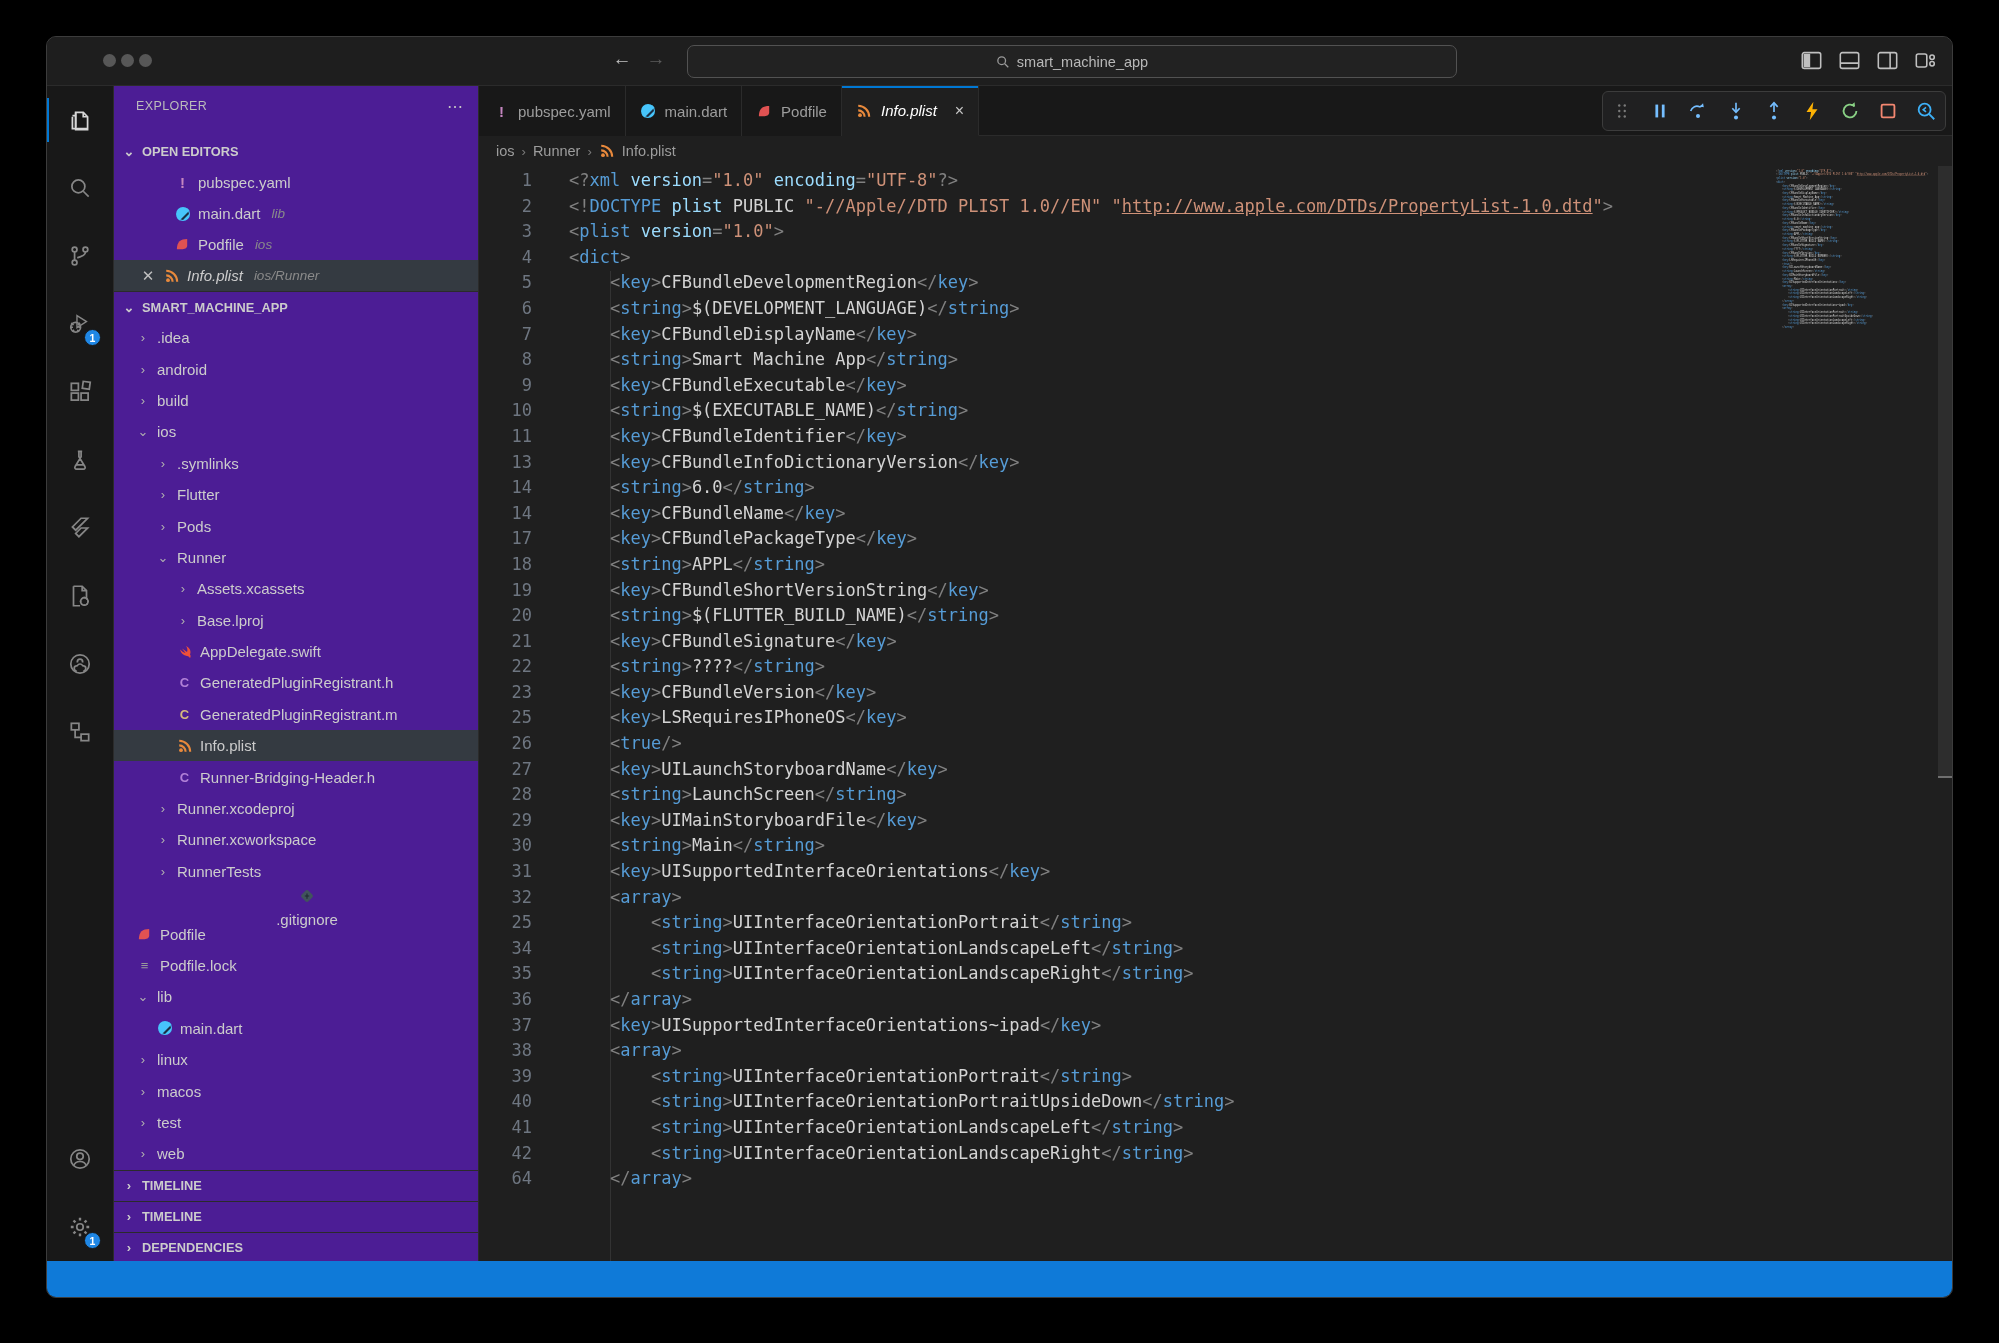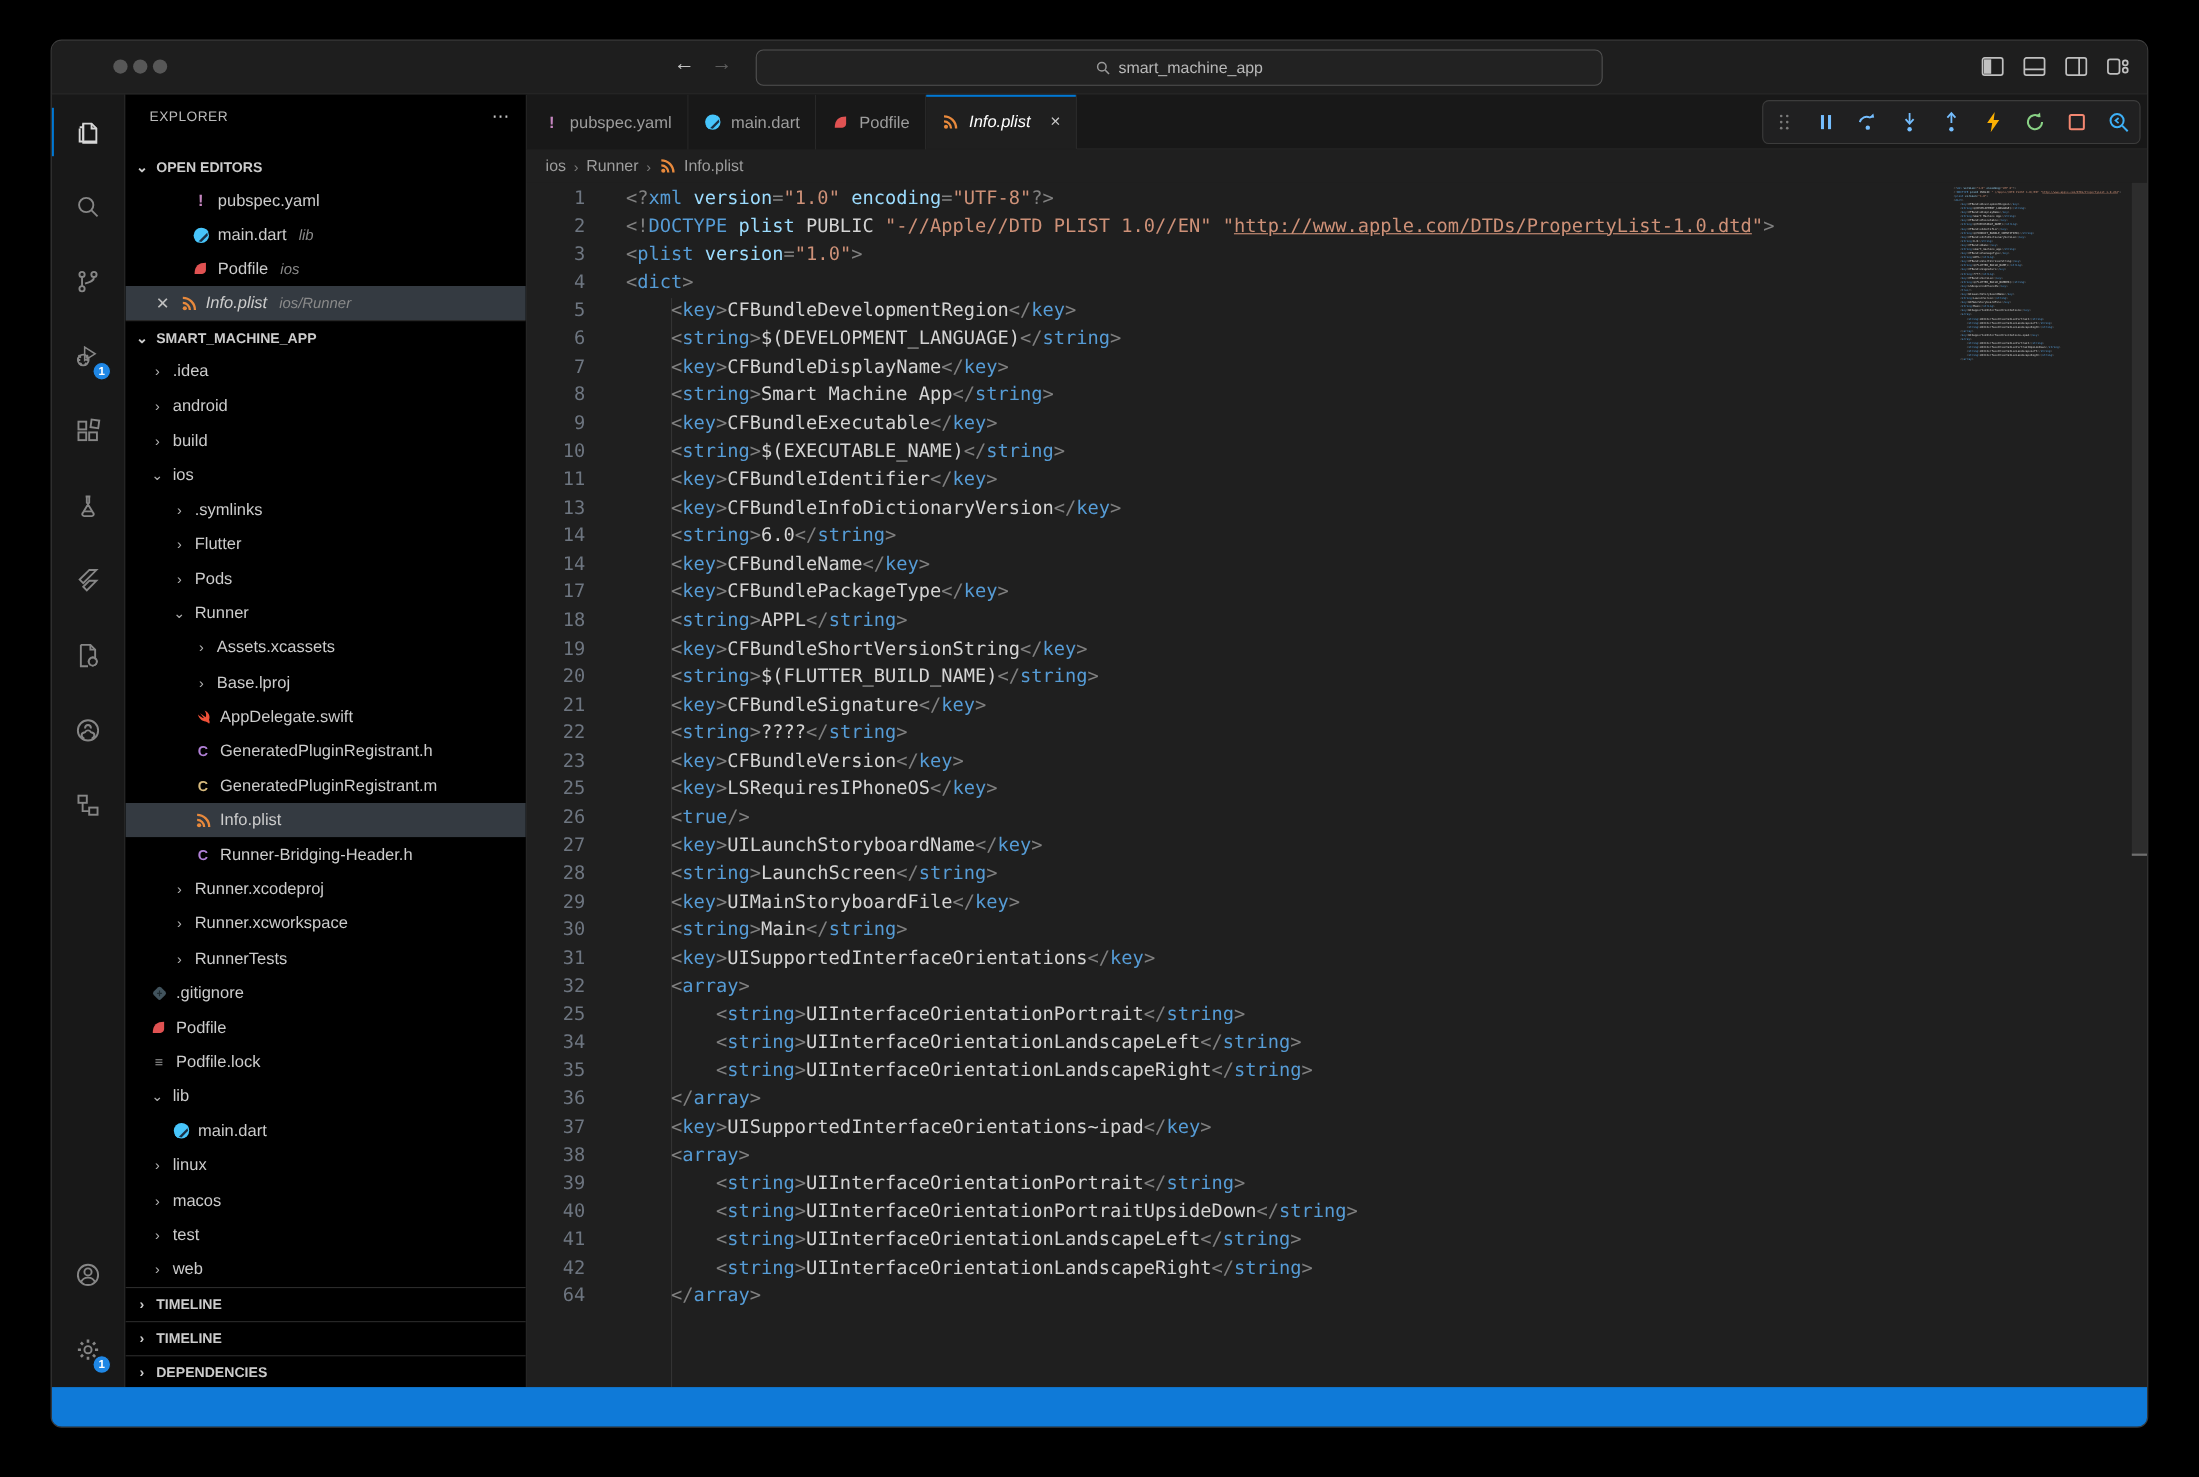"EXPLORER" .sidebar { background: #000000 -> #4c1d95 }
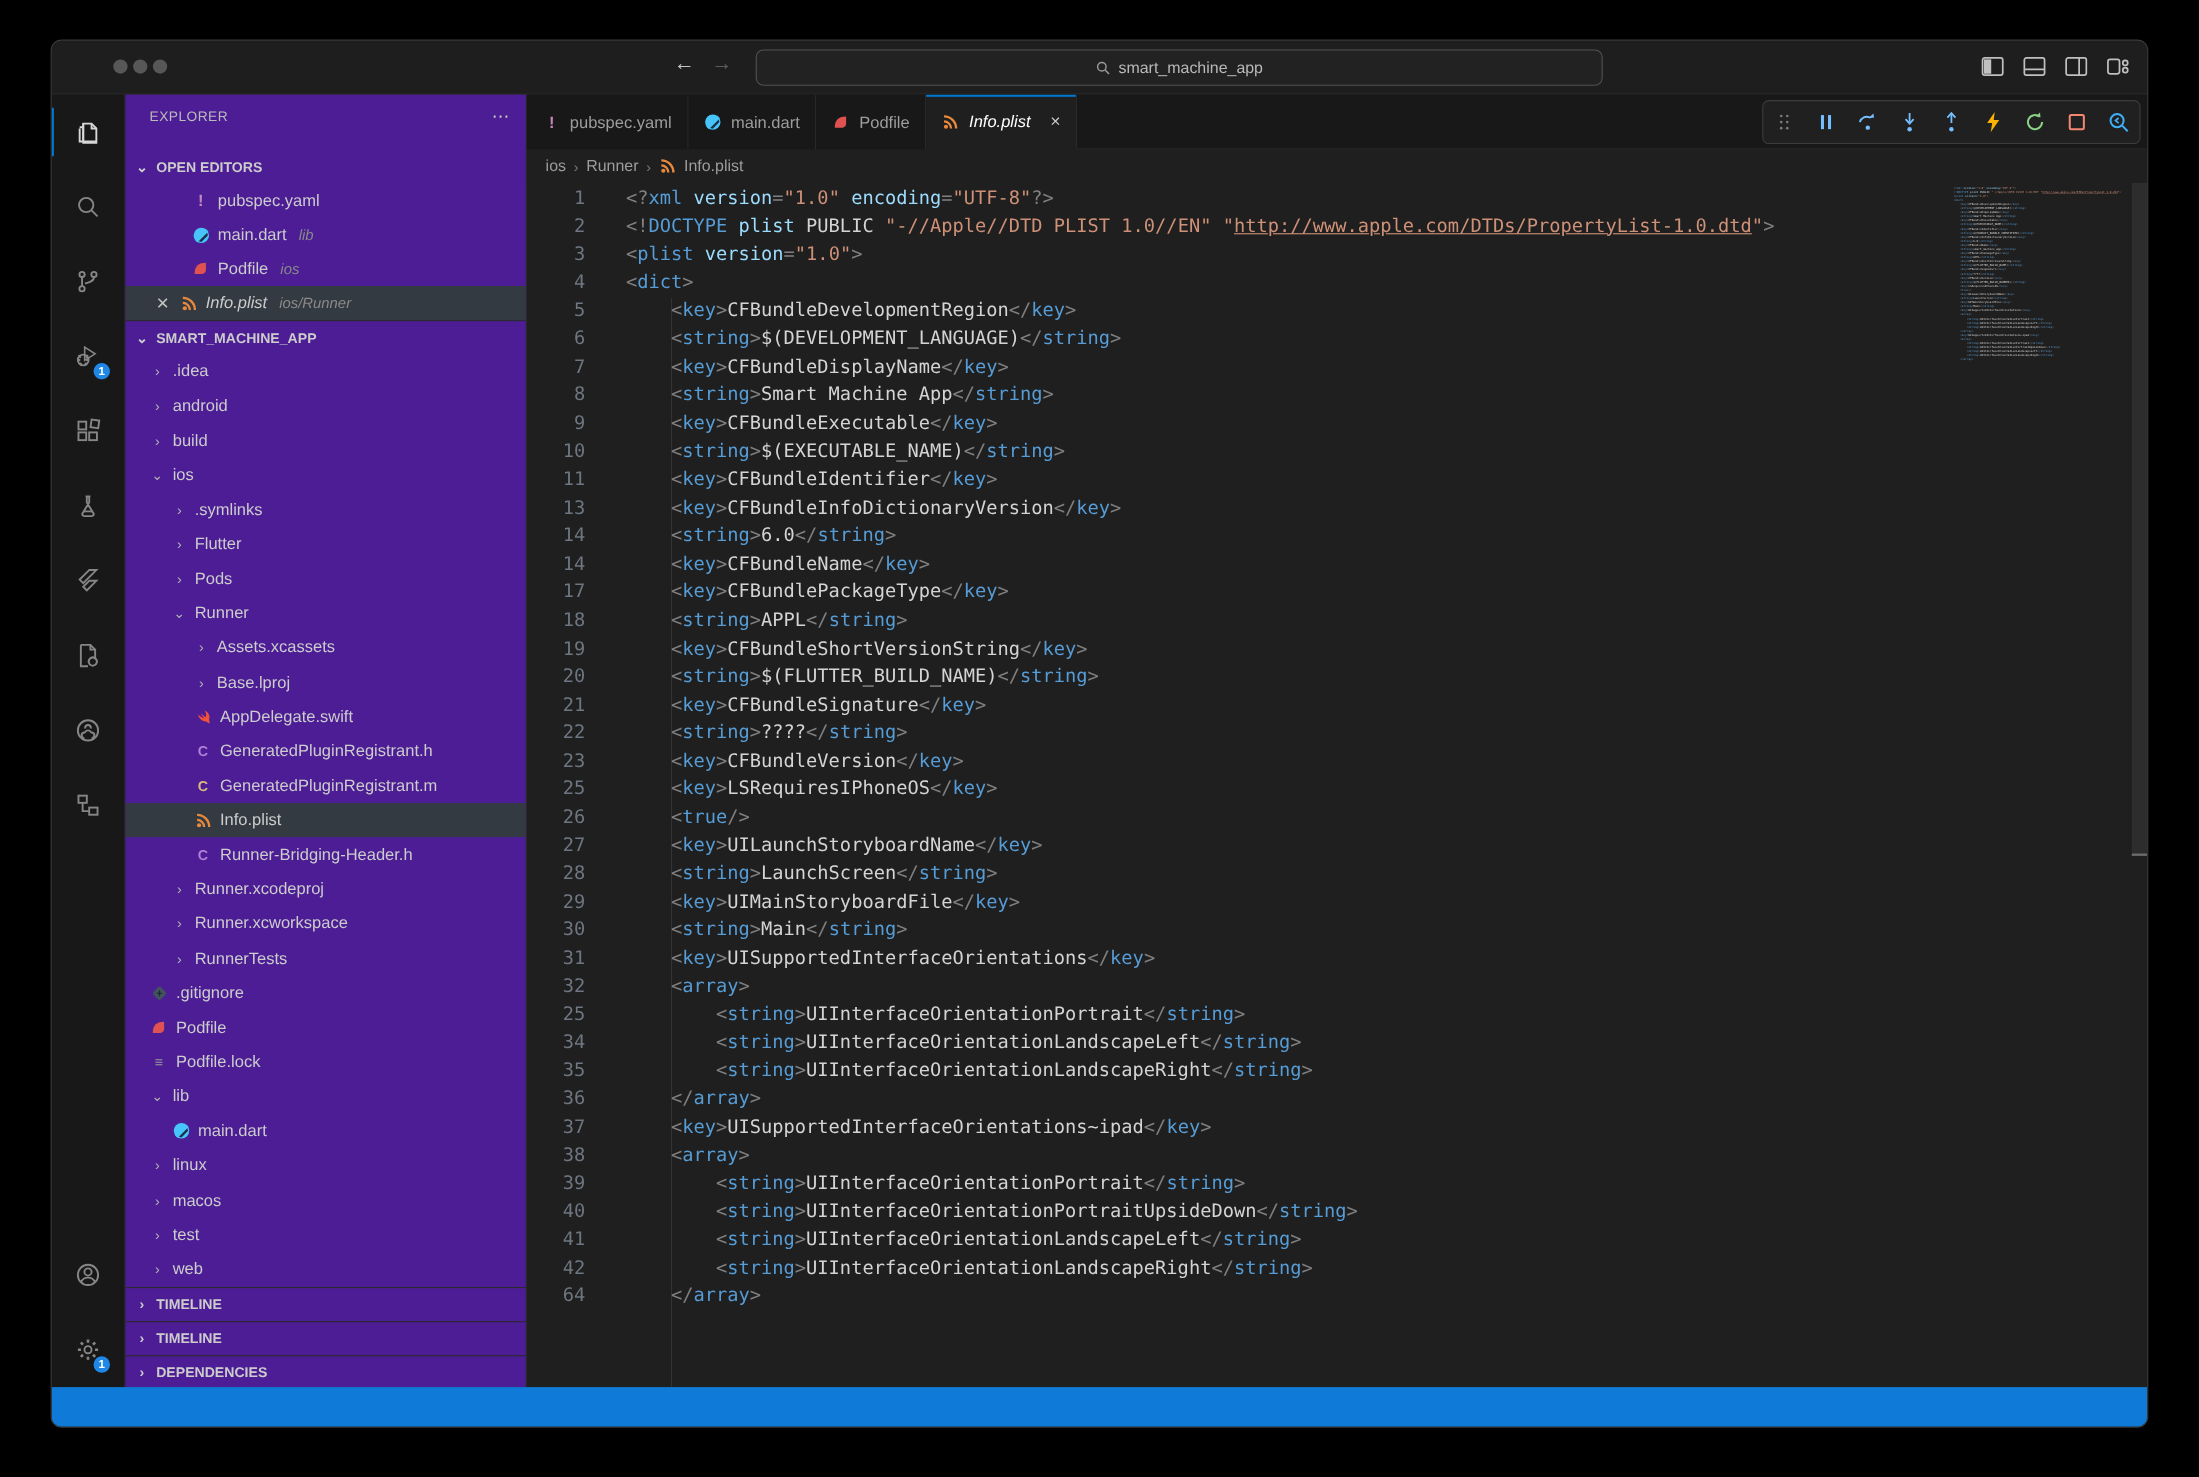".gitignore" div.row { flex-direction: none -> column }
